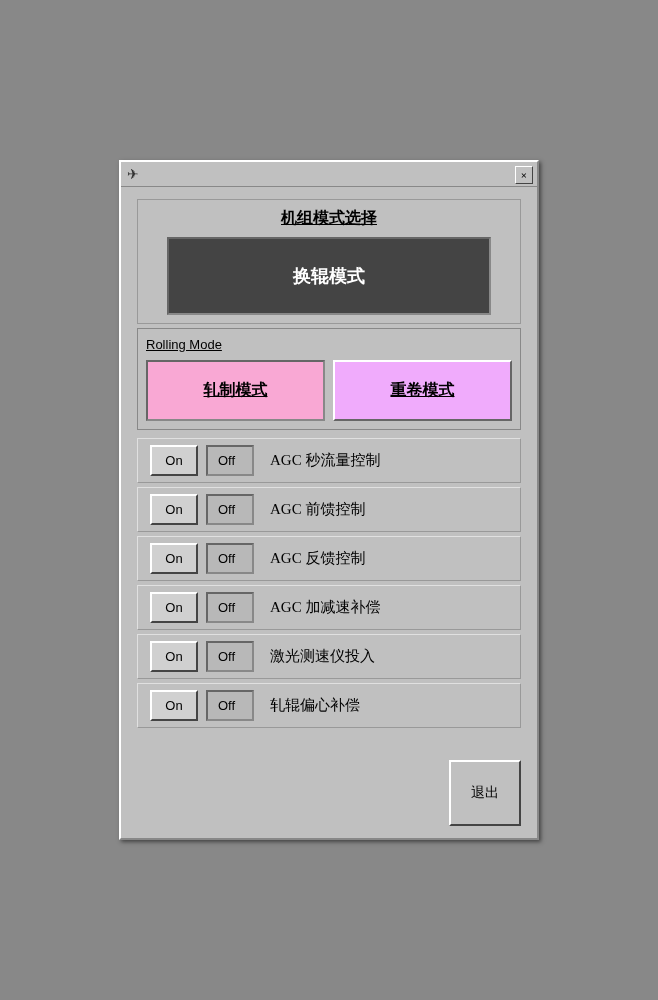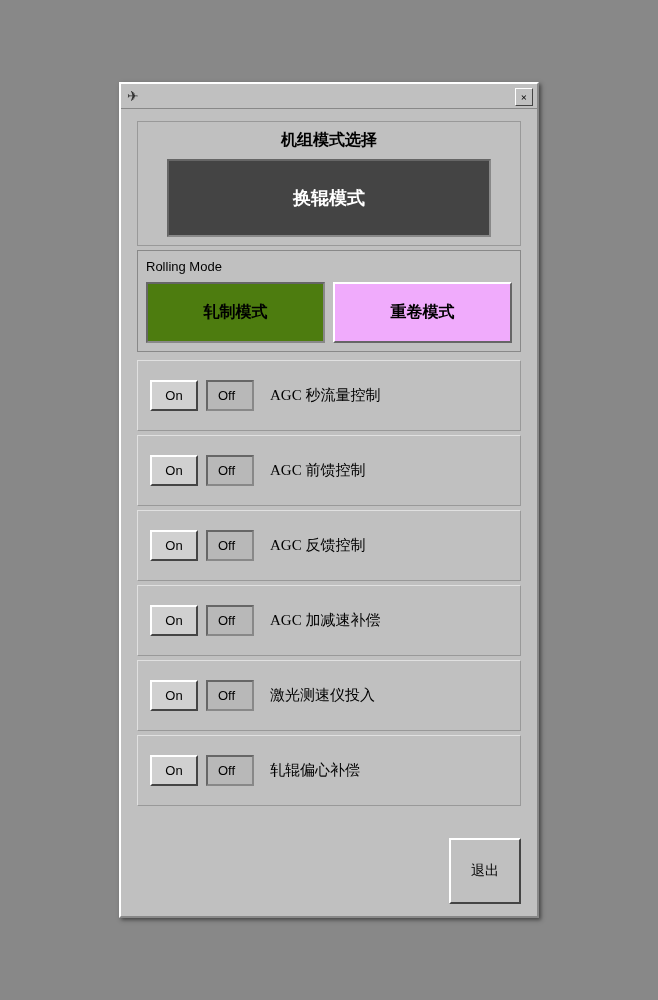"机组模式选择" .main-title { text-decoration: none -> underline }
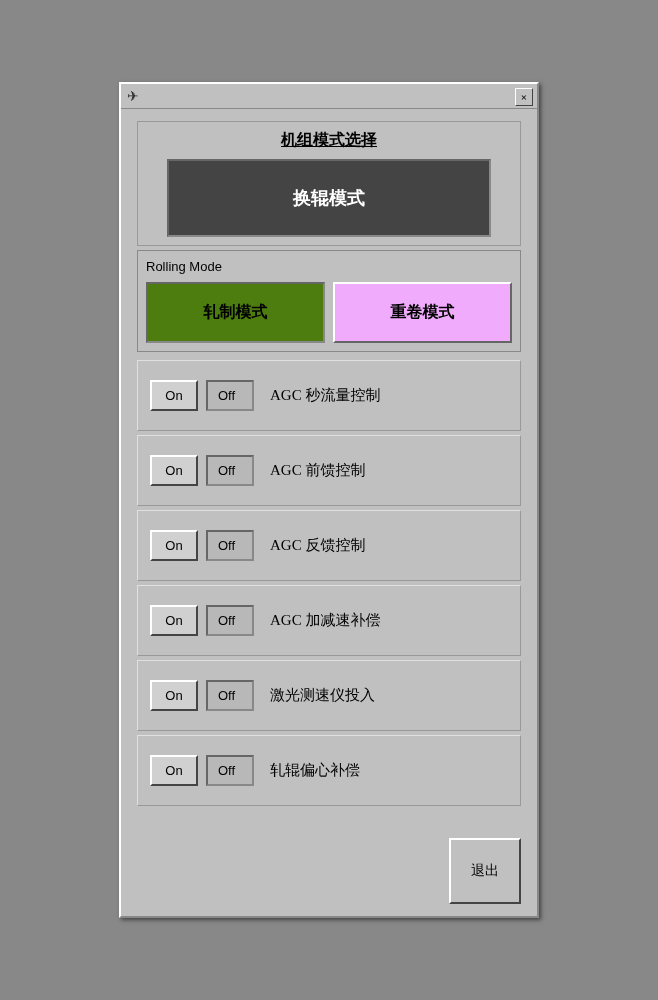"Rolling Mode" .rolling-mode-group { text-decoration: none -> underline }
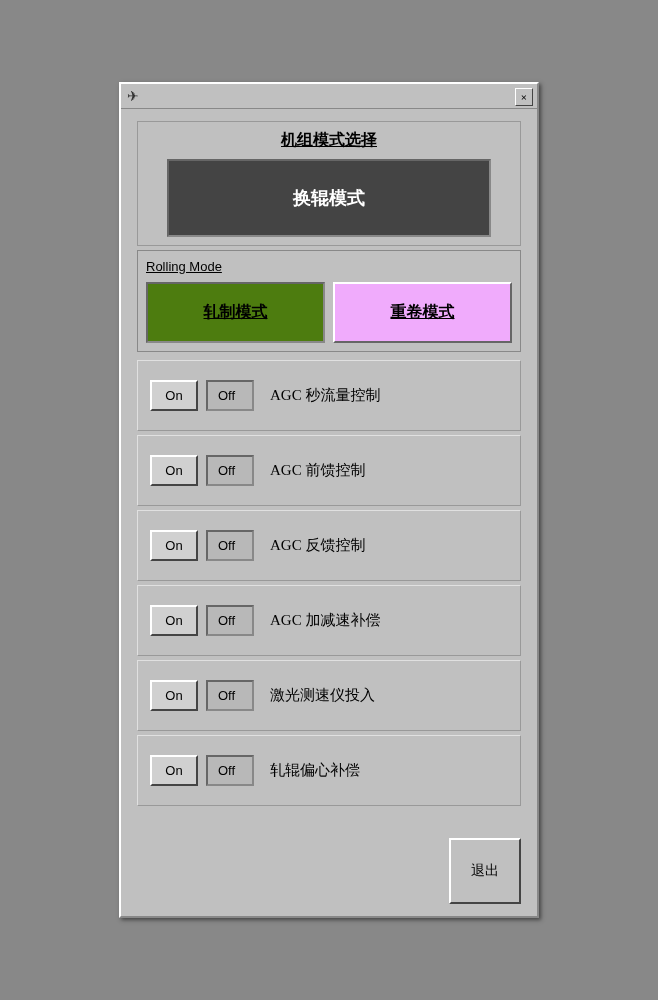"轧制模式" .rolling-btn.active { background: #4d7c0f -> #f9a8d4 }
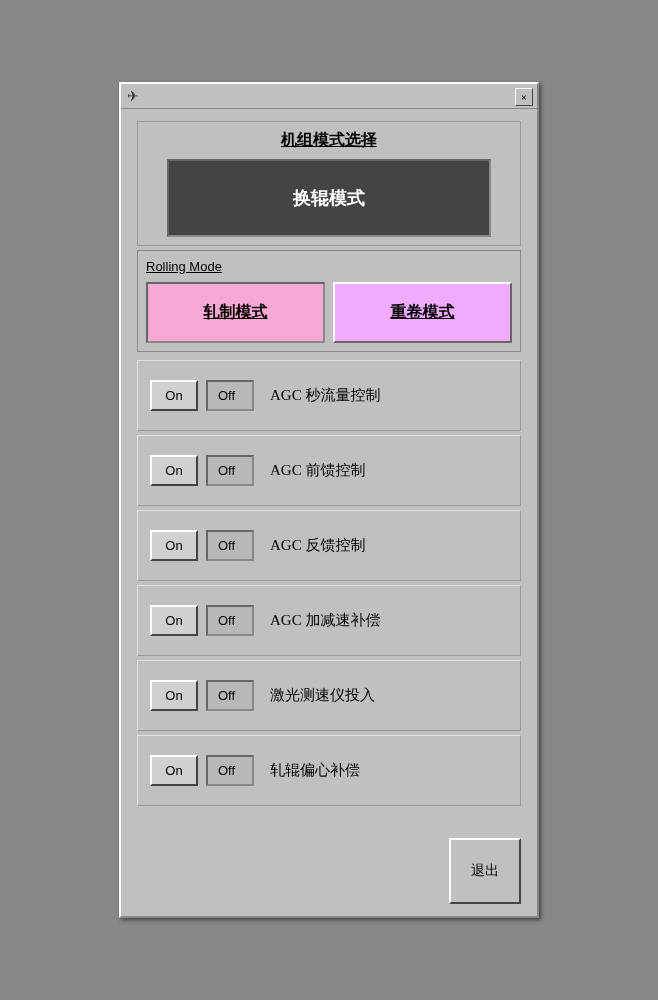"On" .control-row { padding: 19px 12px -> 6px 12px }
